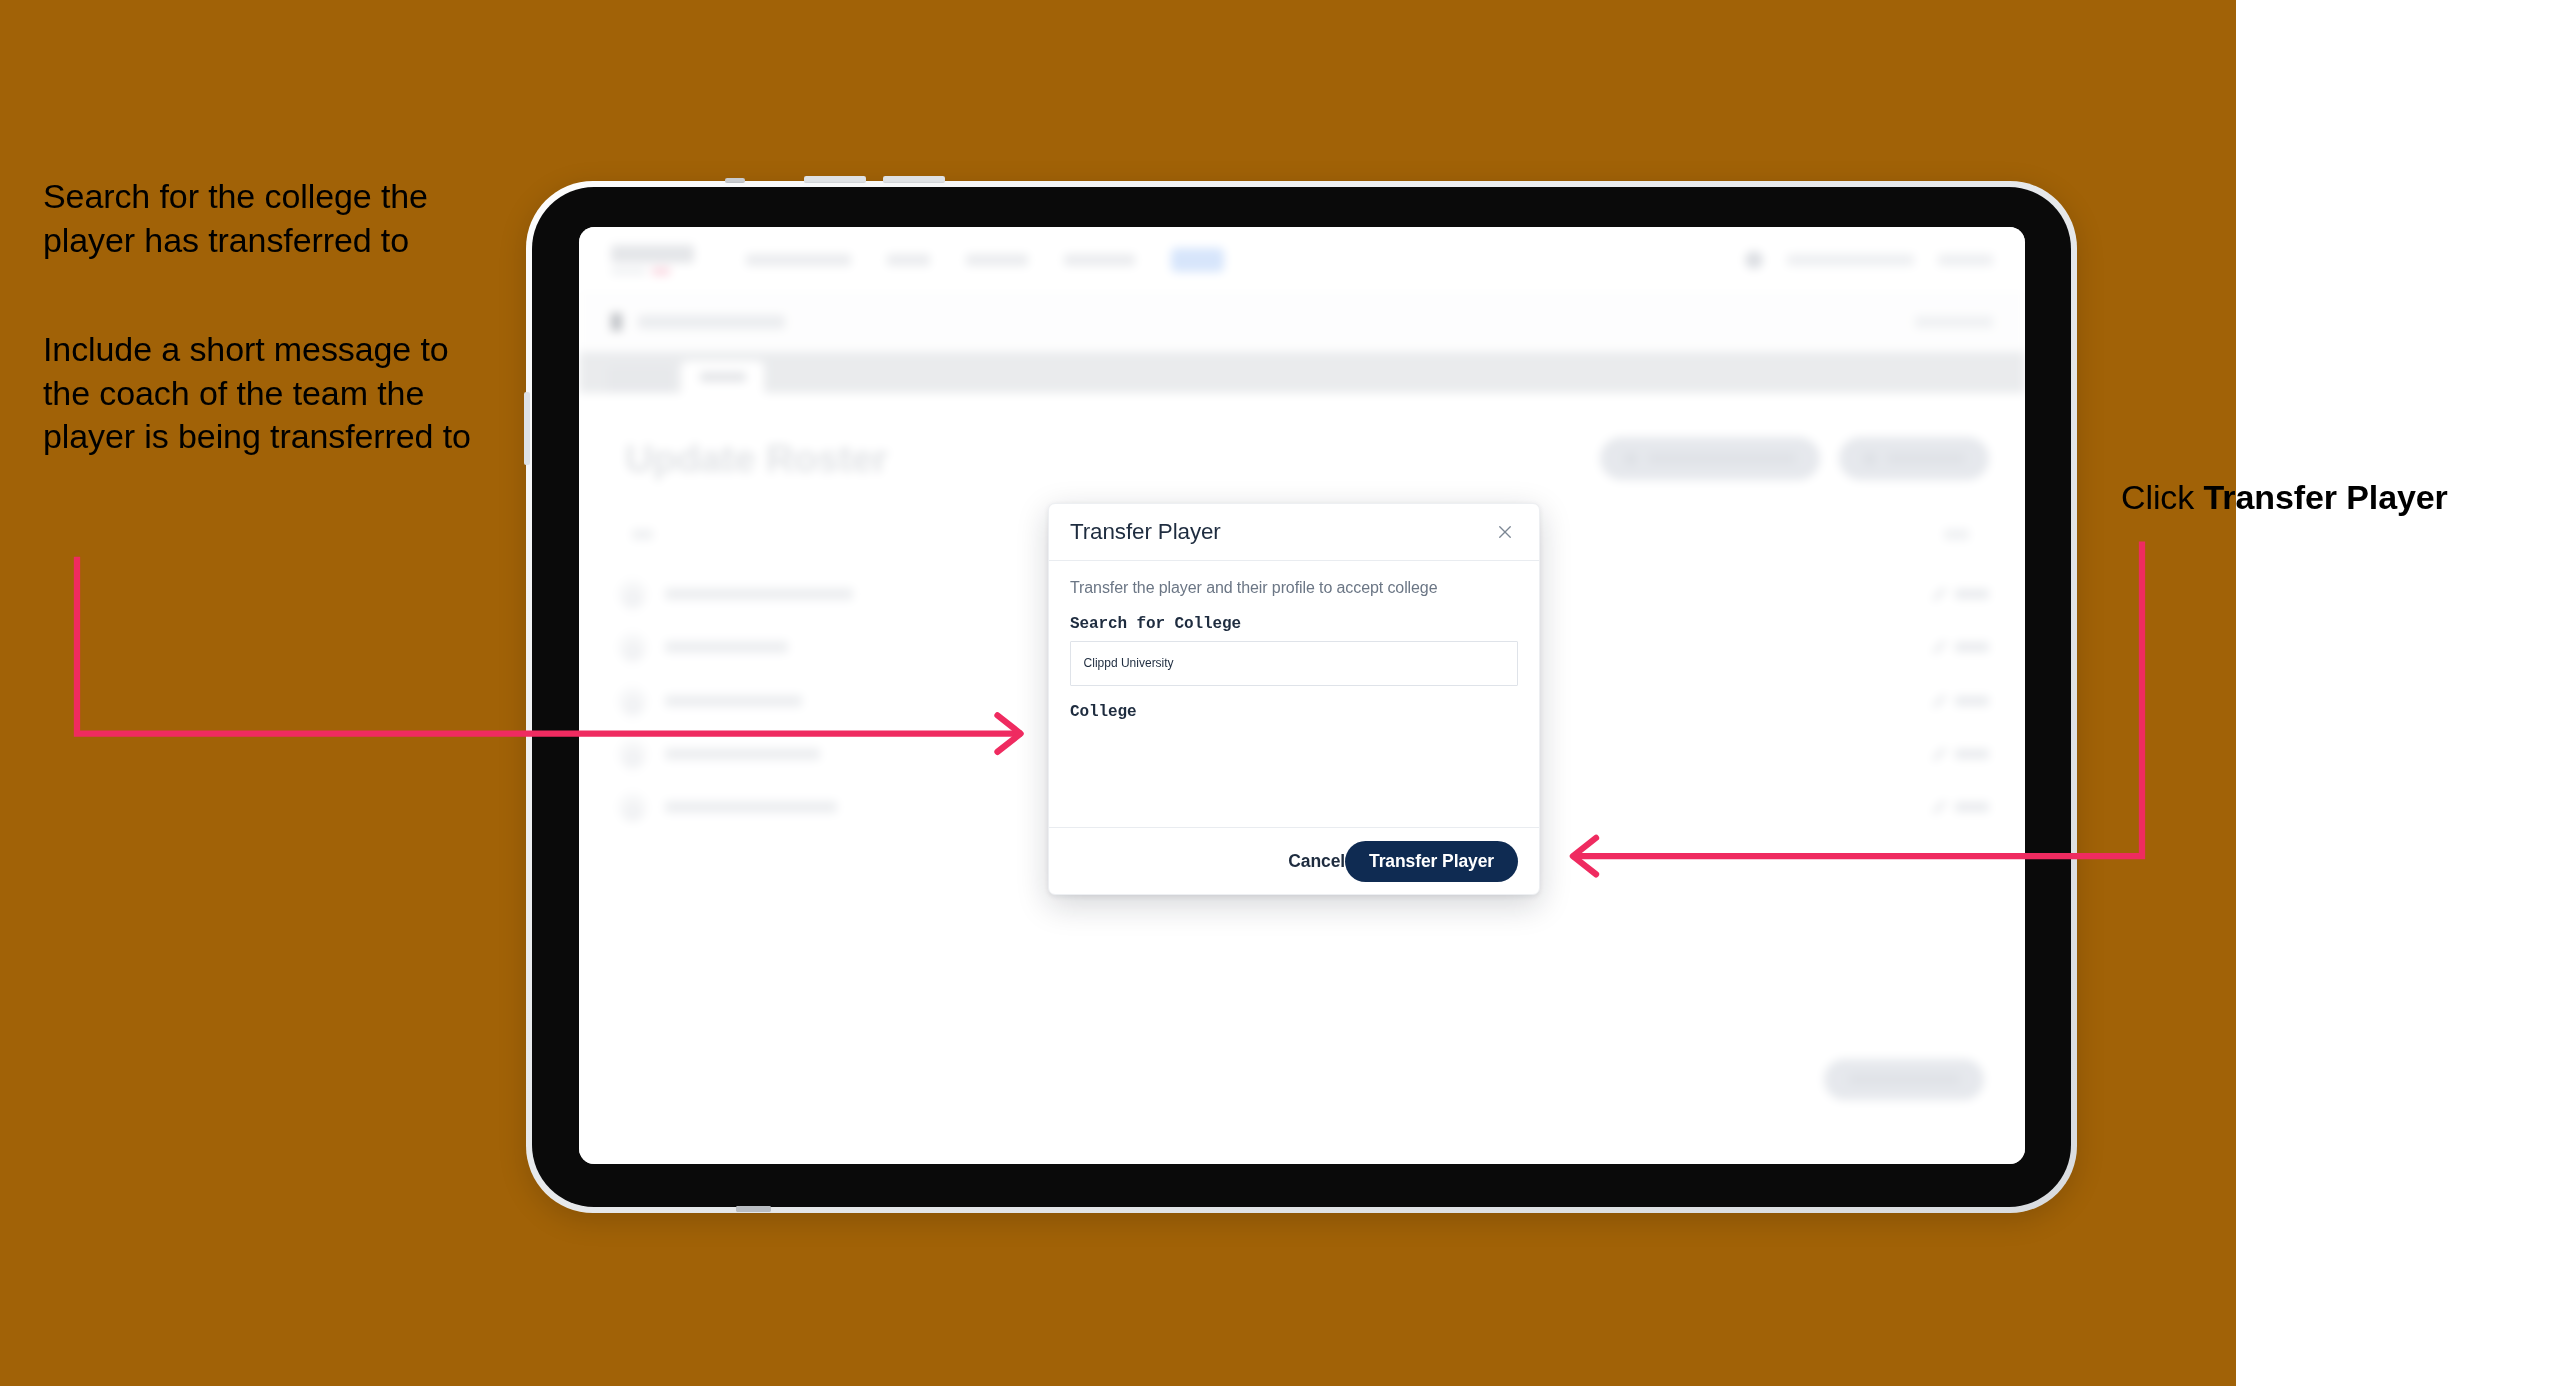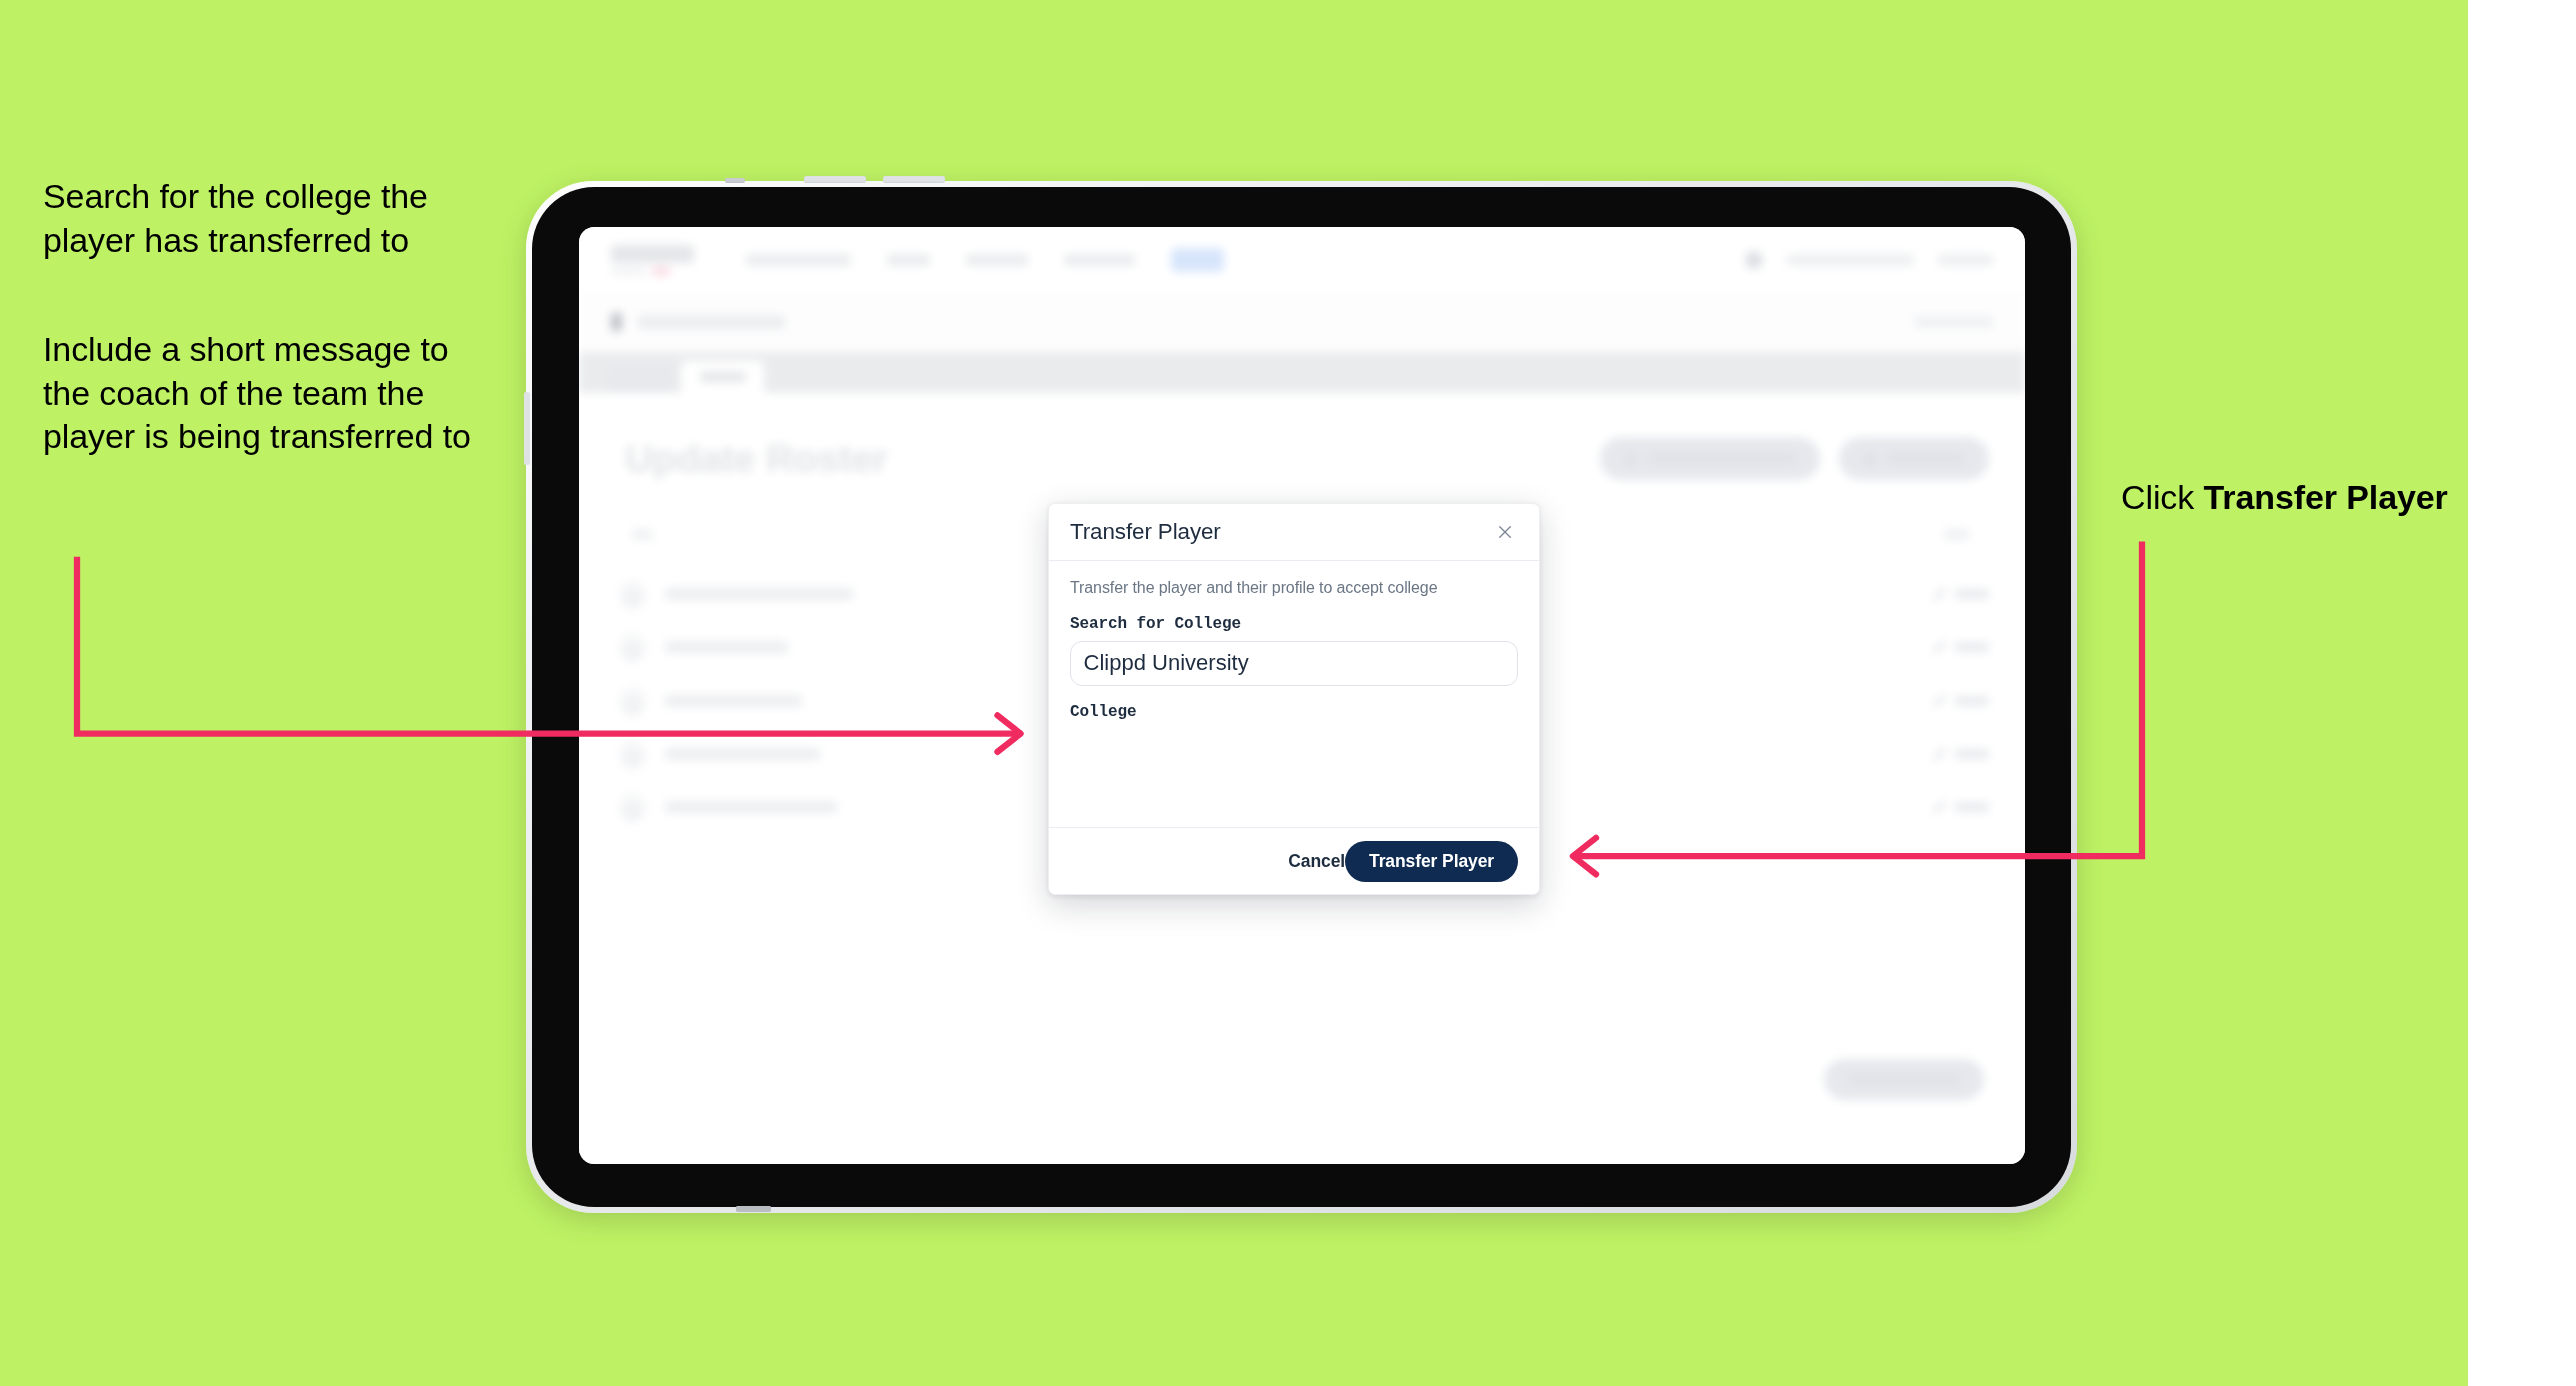"Search for the college the" .stage { background: #bef264 -> #a16207; width: 2468px -> 2236px }
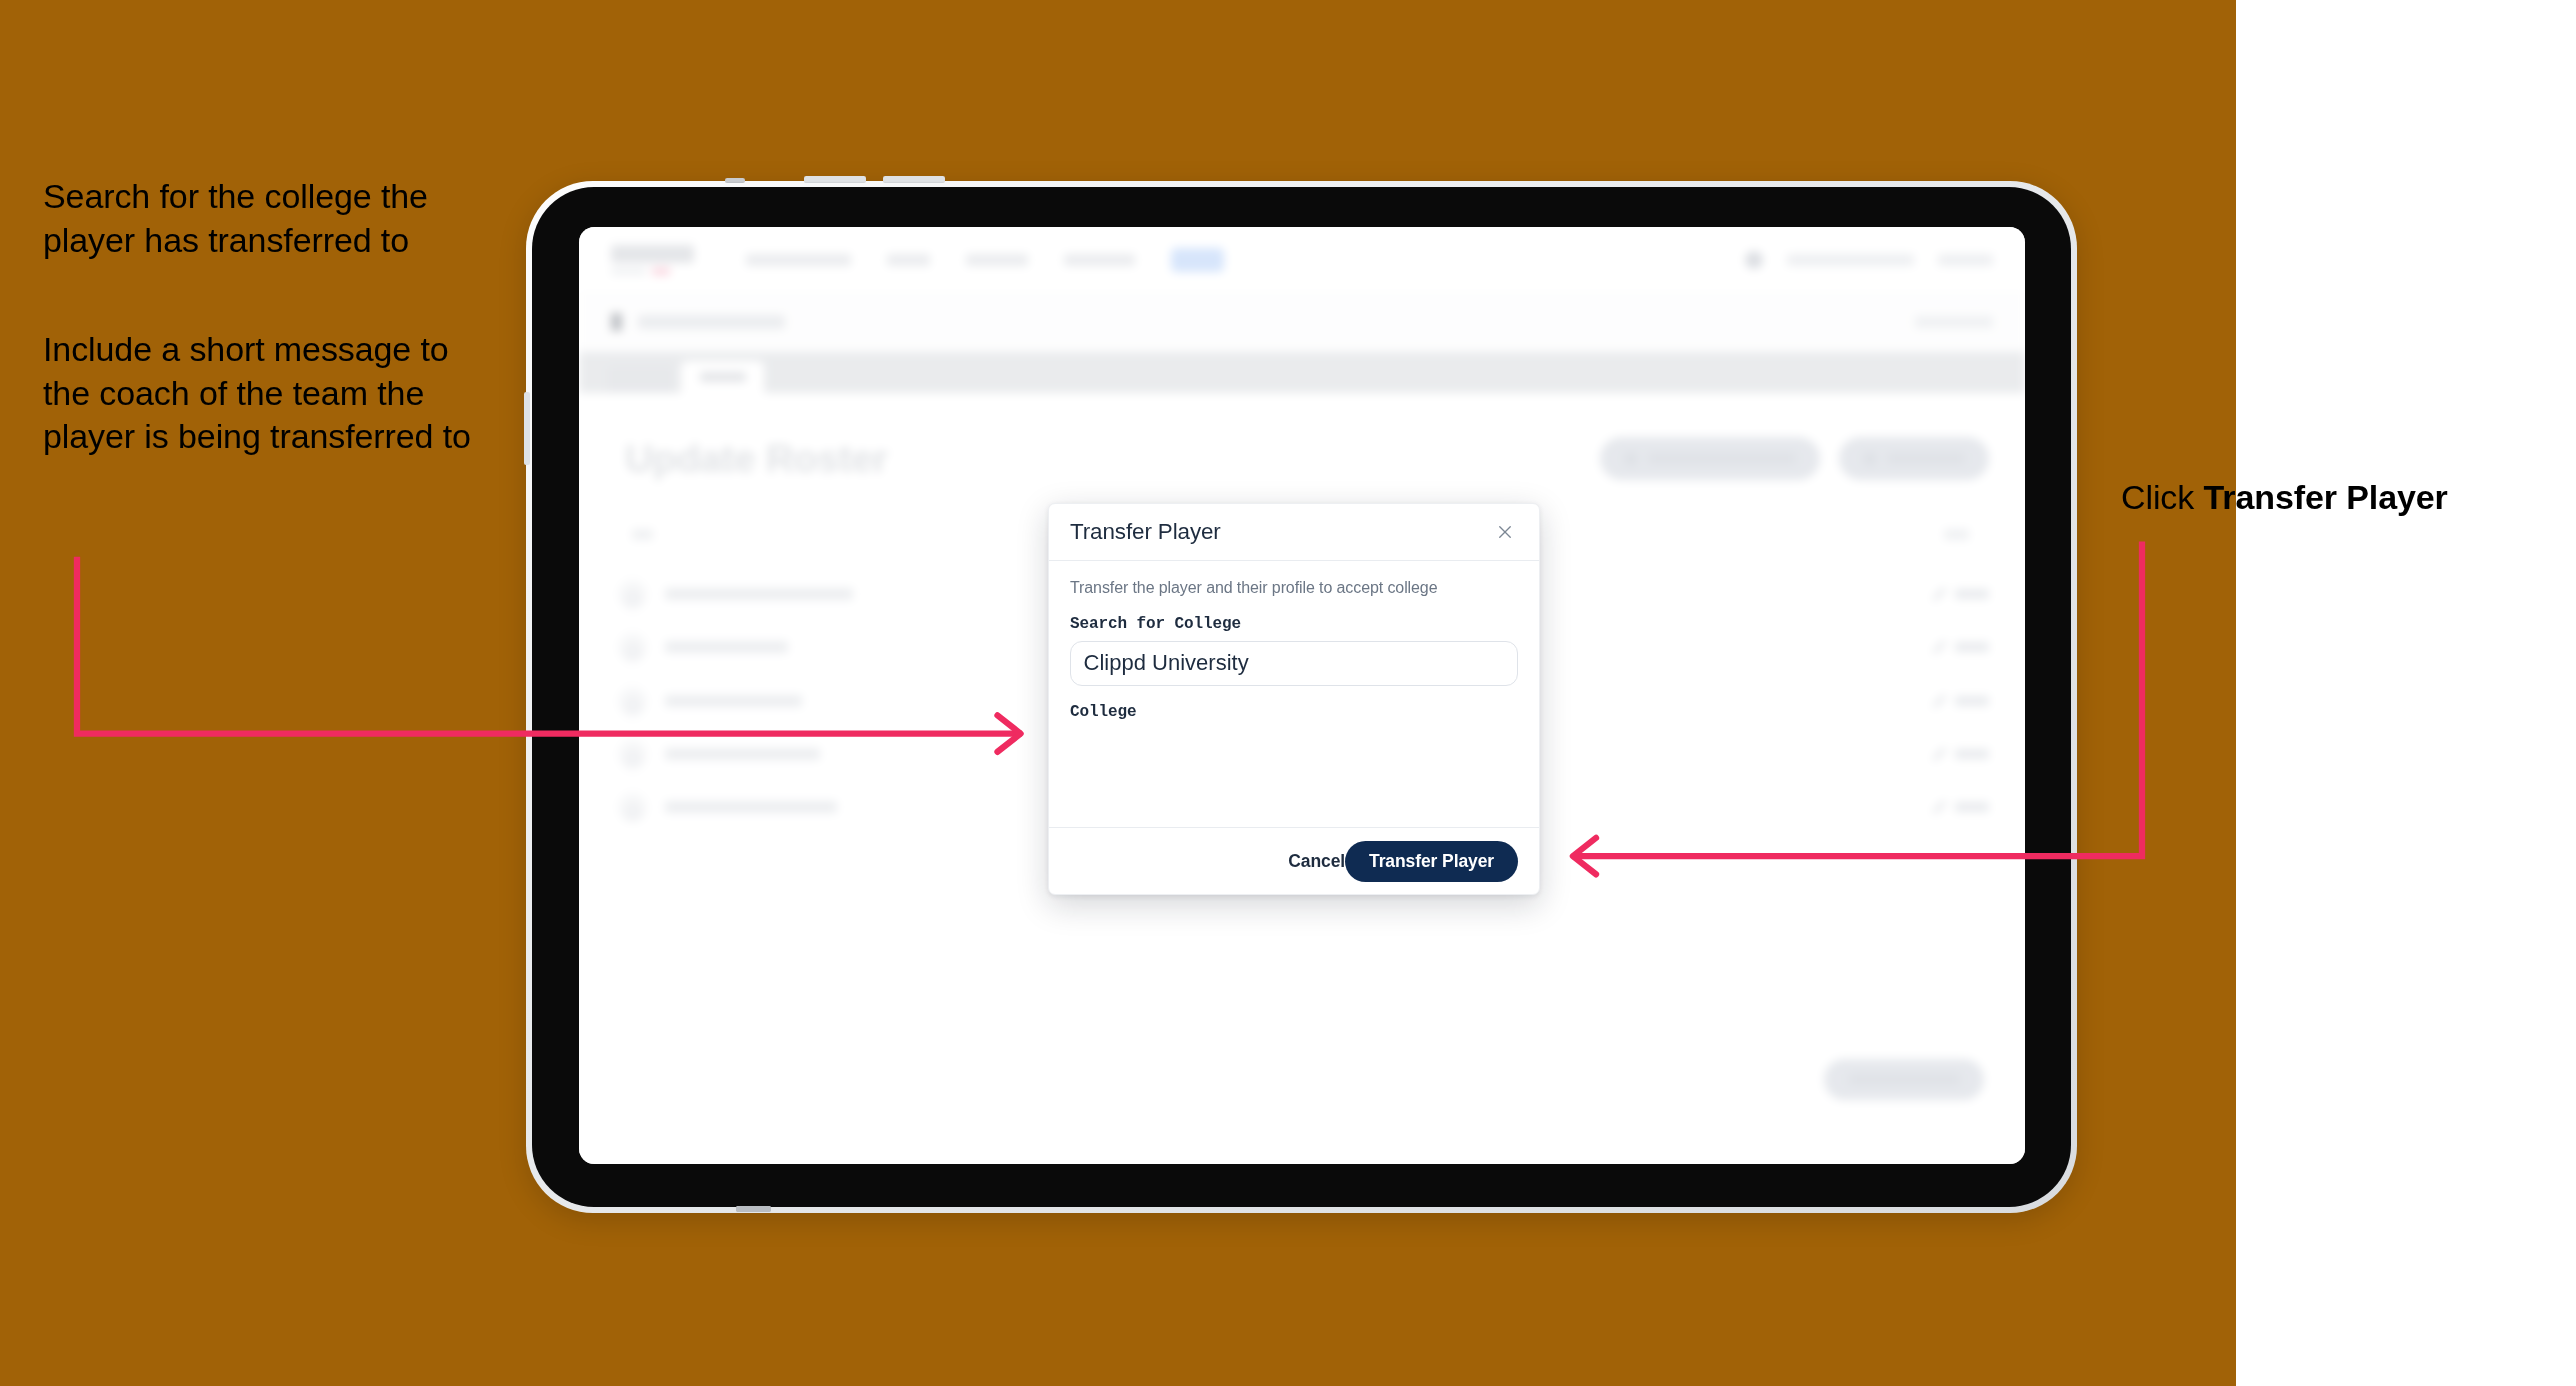"Clippd University" .text-input { border-radius: 12px -> 1px; font-size: 22px -> 12px }
